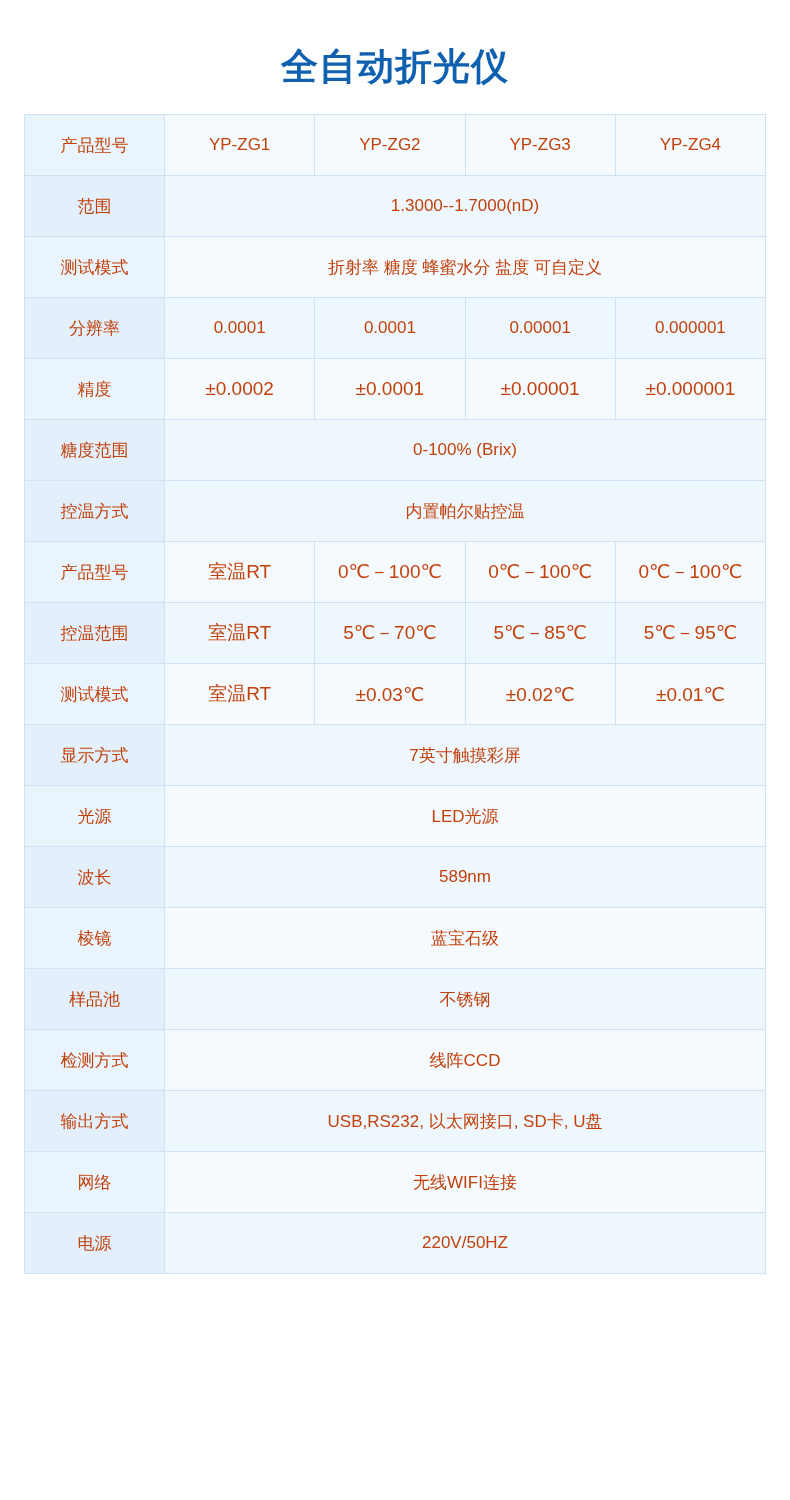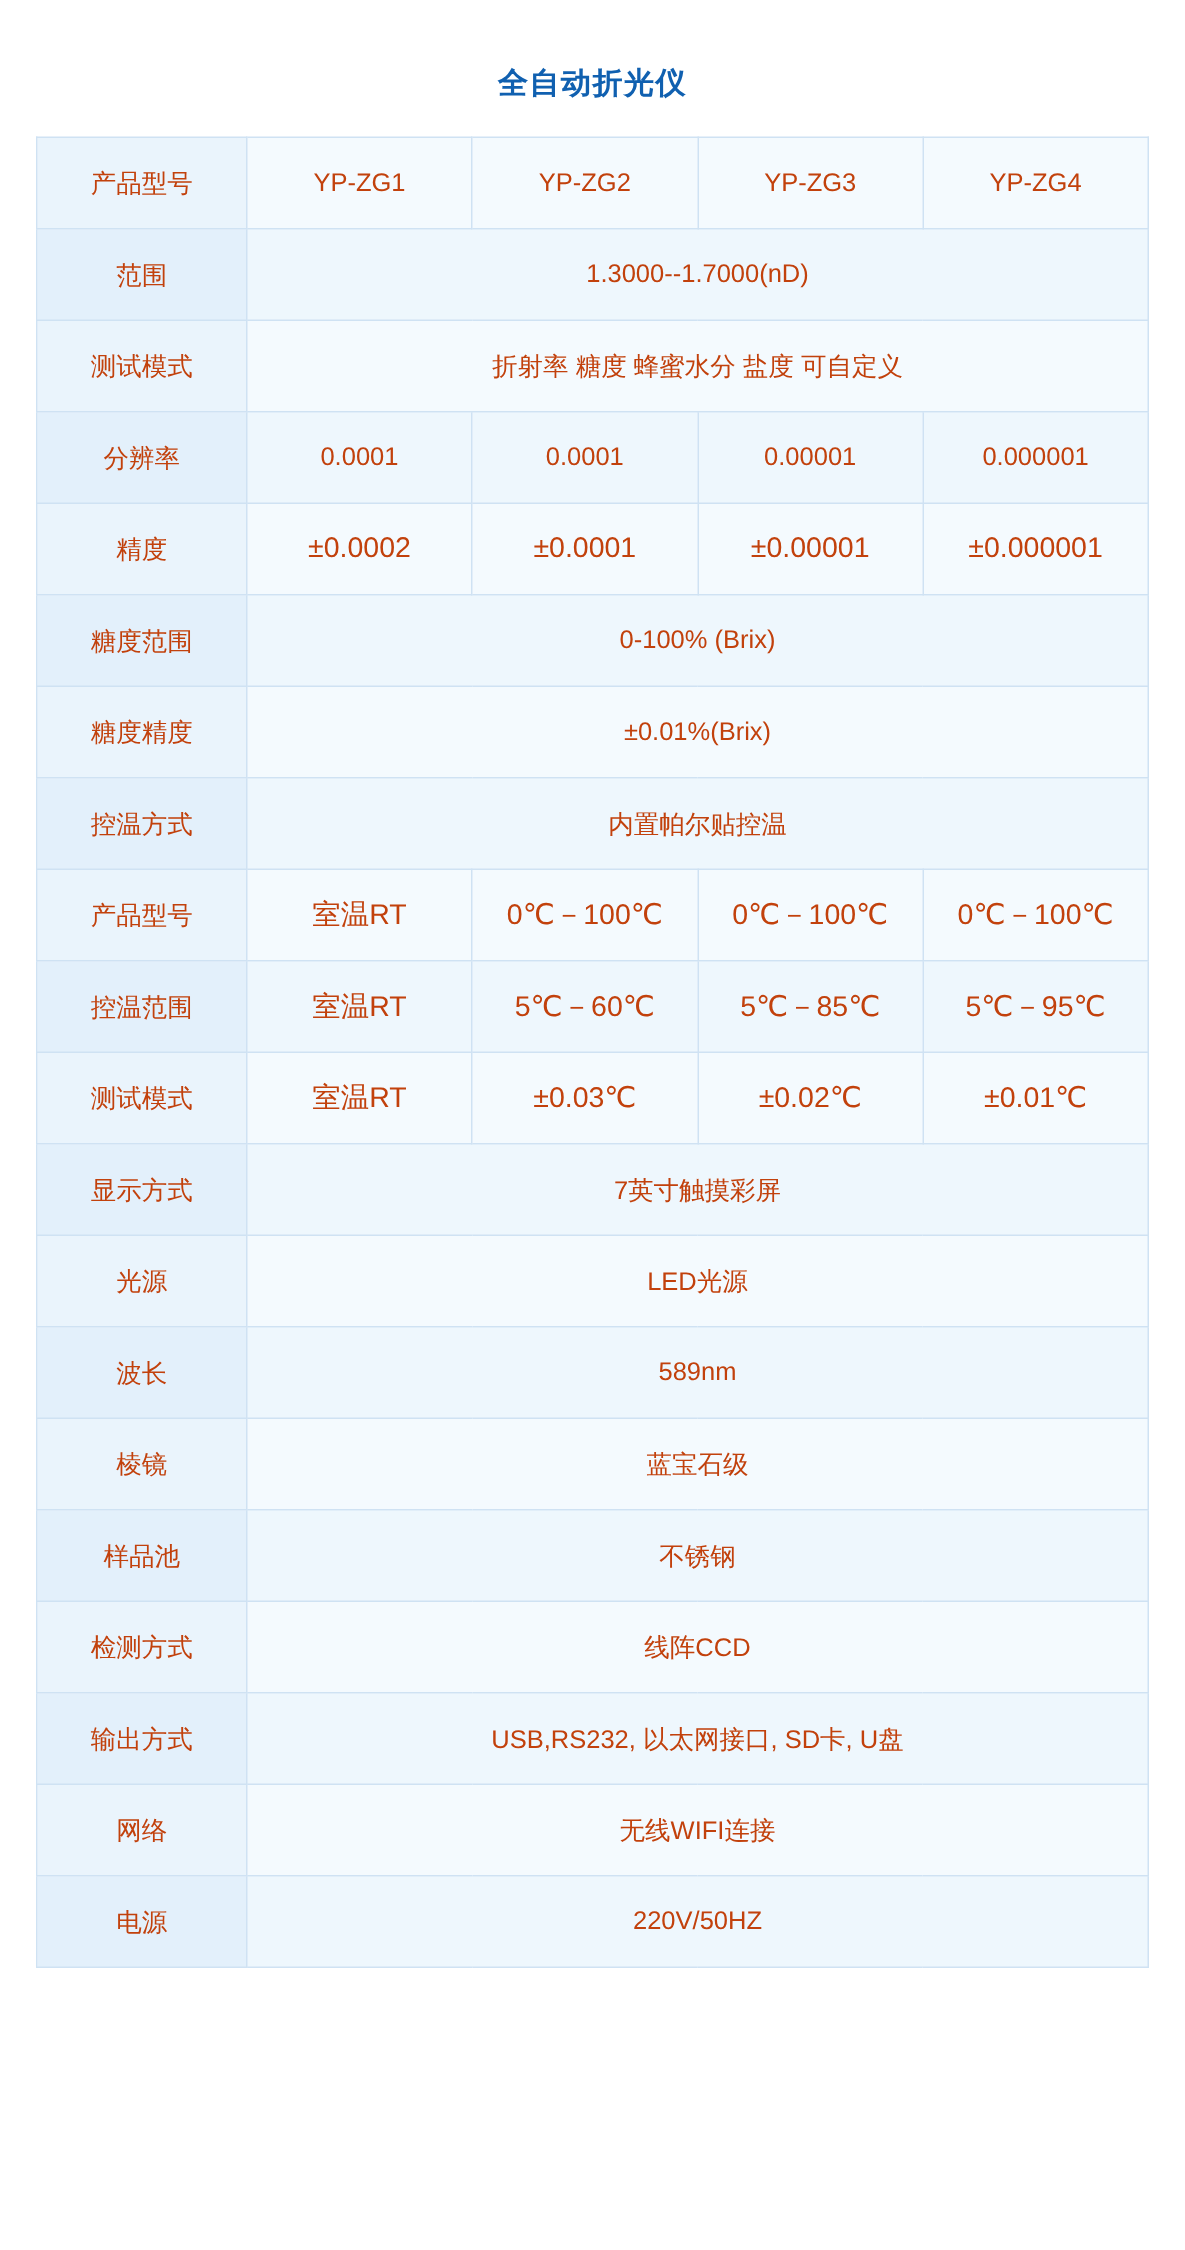"全自动折光仪" .title { font-size: 20px -> 37px }
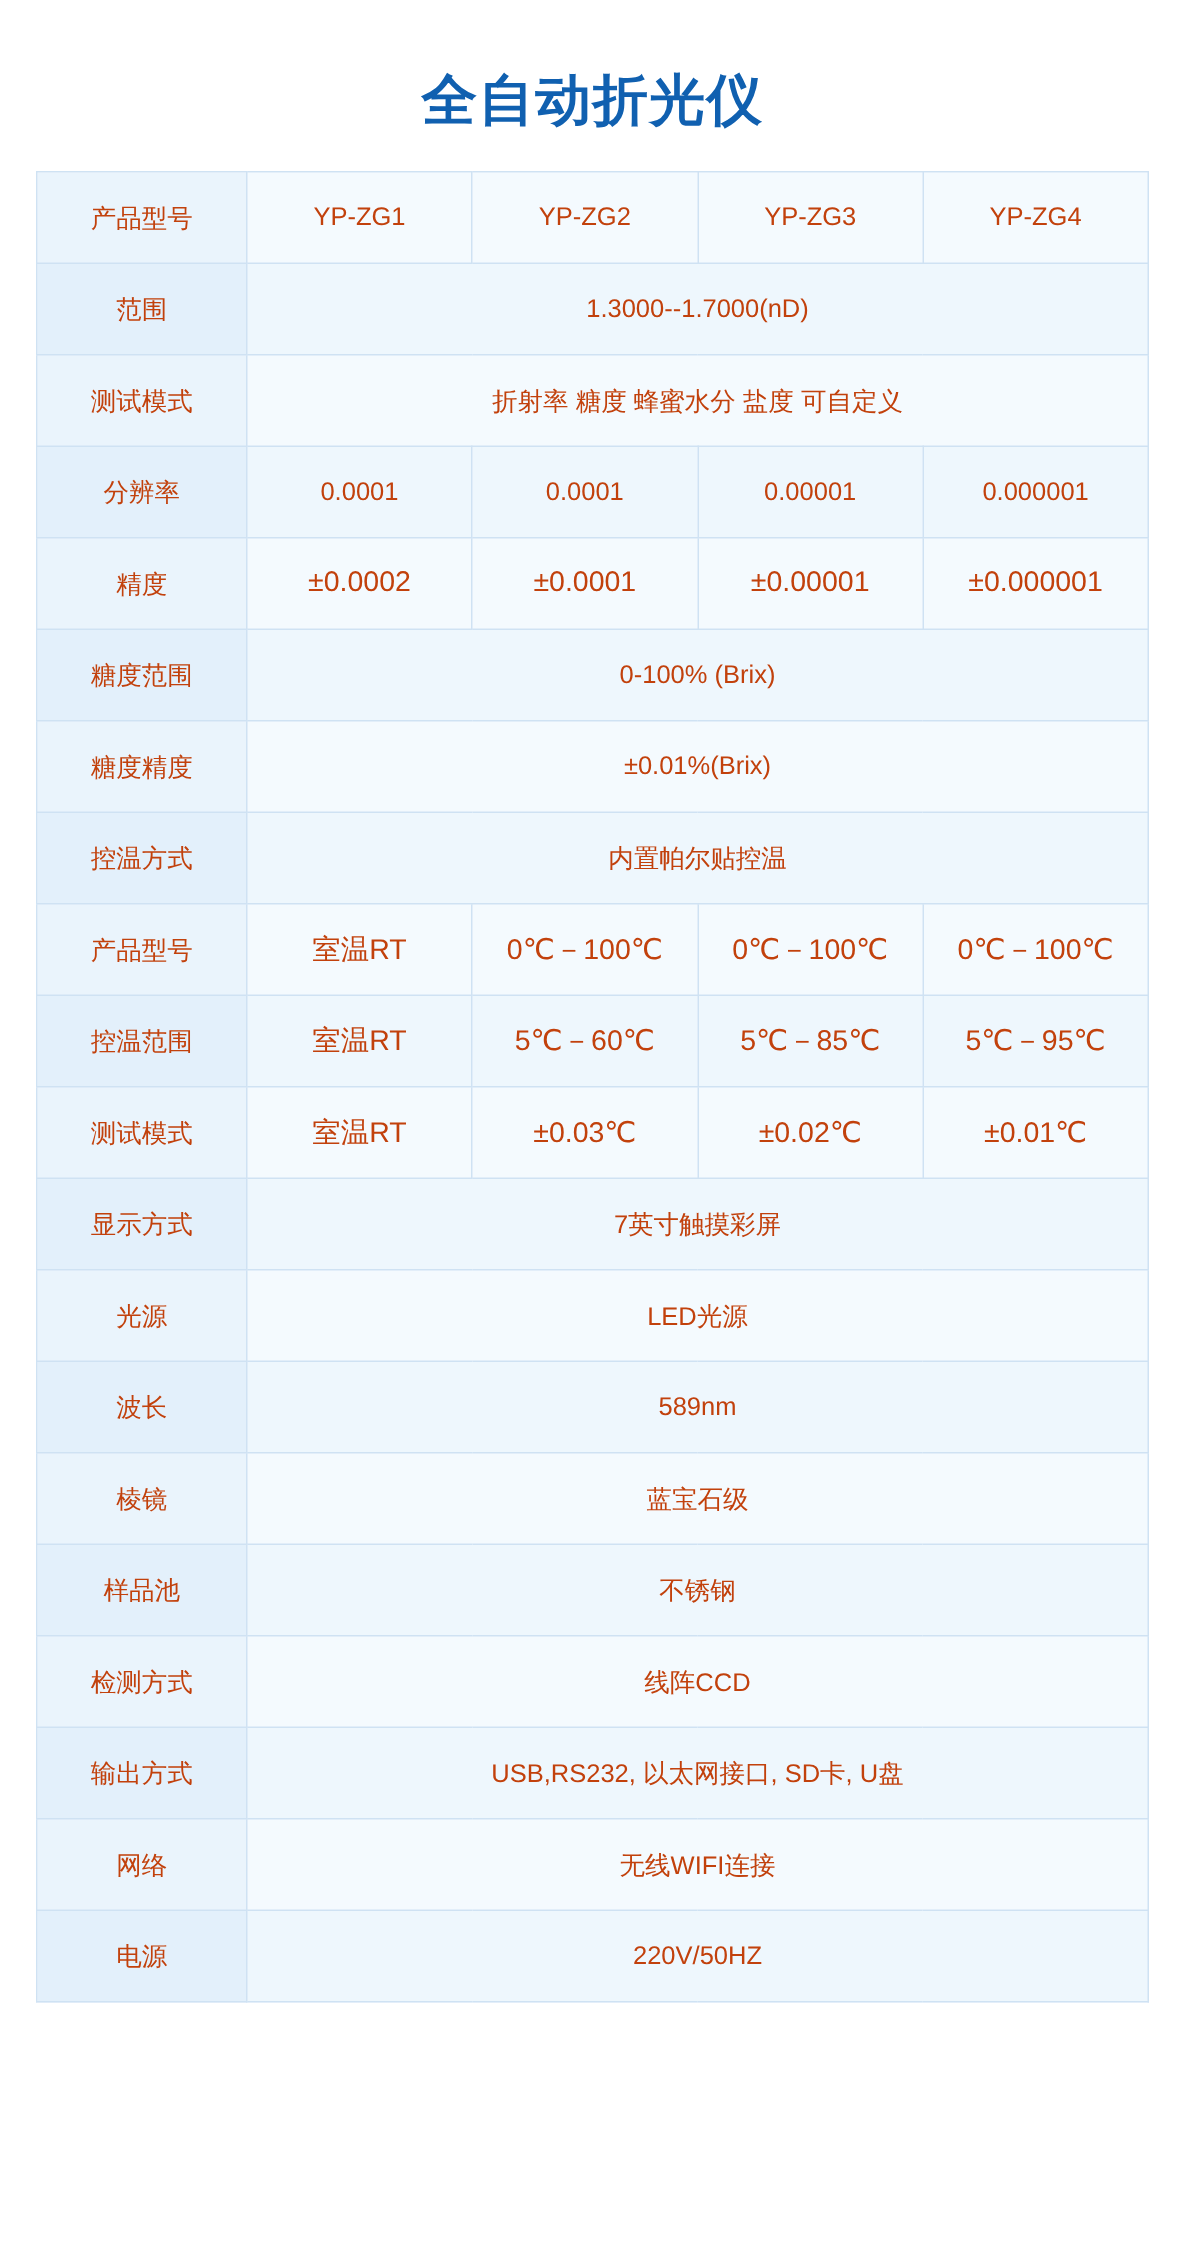"糖度精度" tr { html: <tr> <td>糖度精度</td> <td>±0.01%(Brix)</td> </tr> -> none }
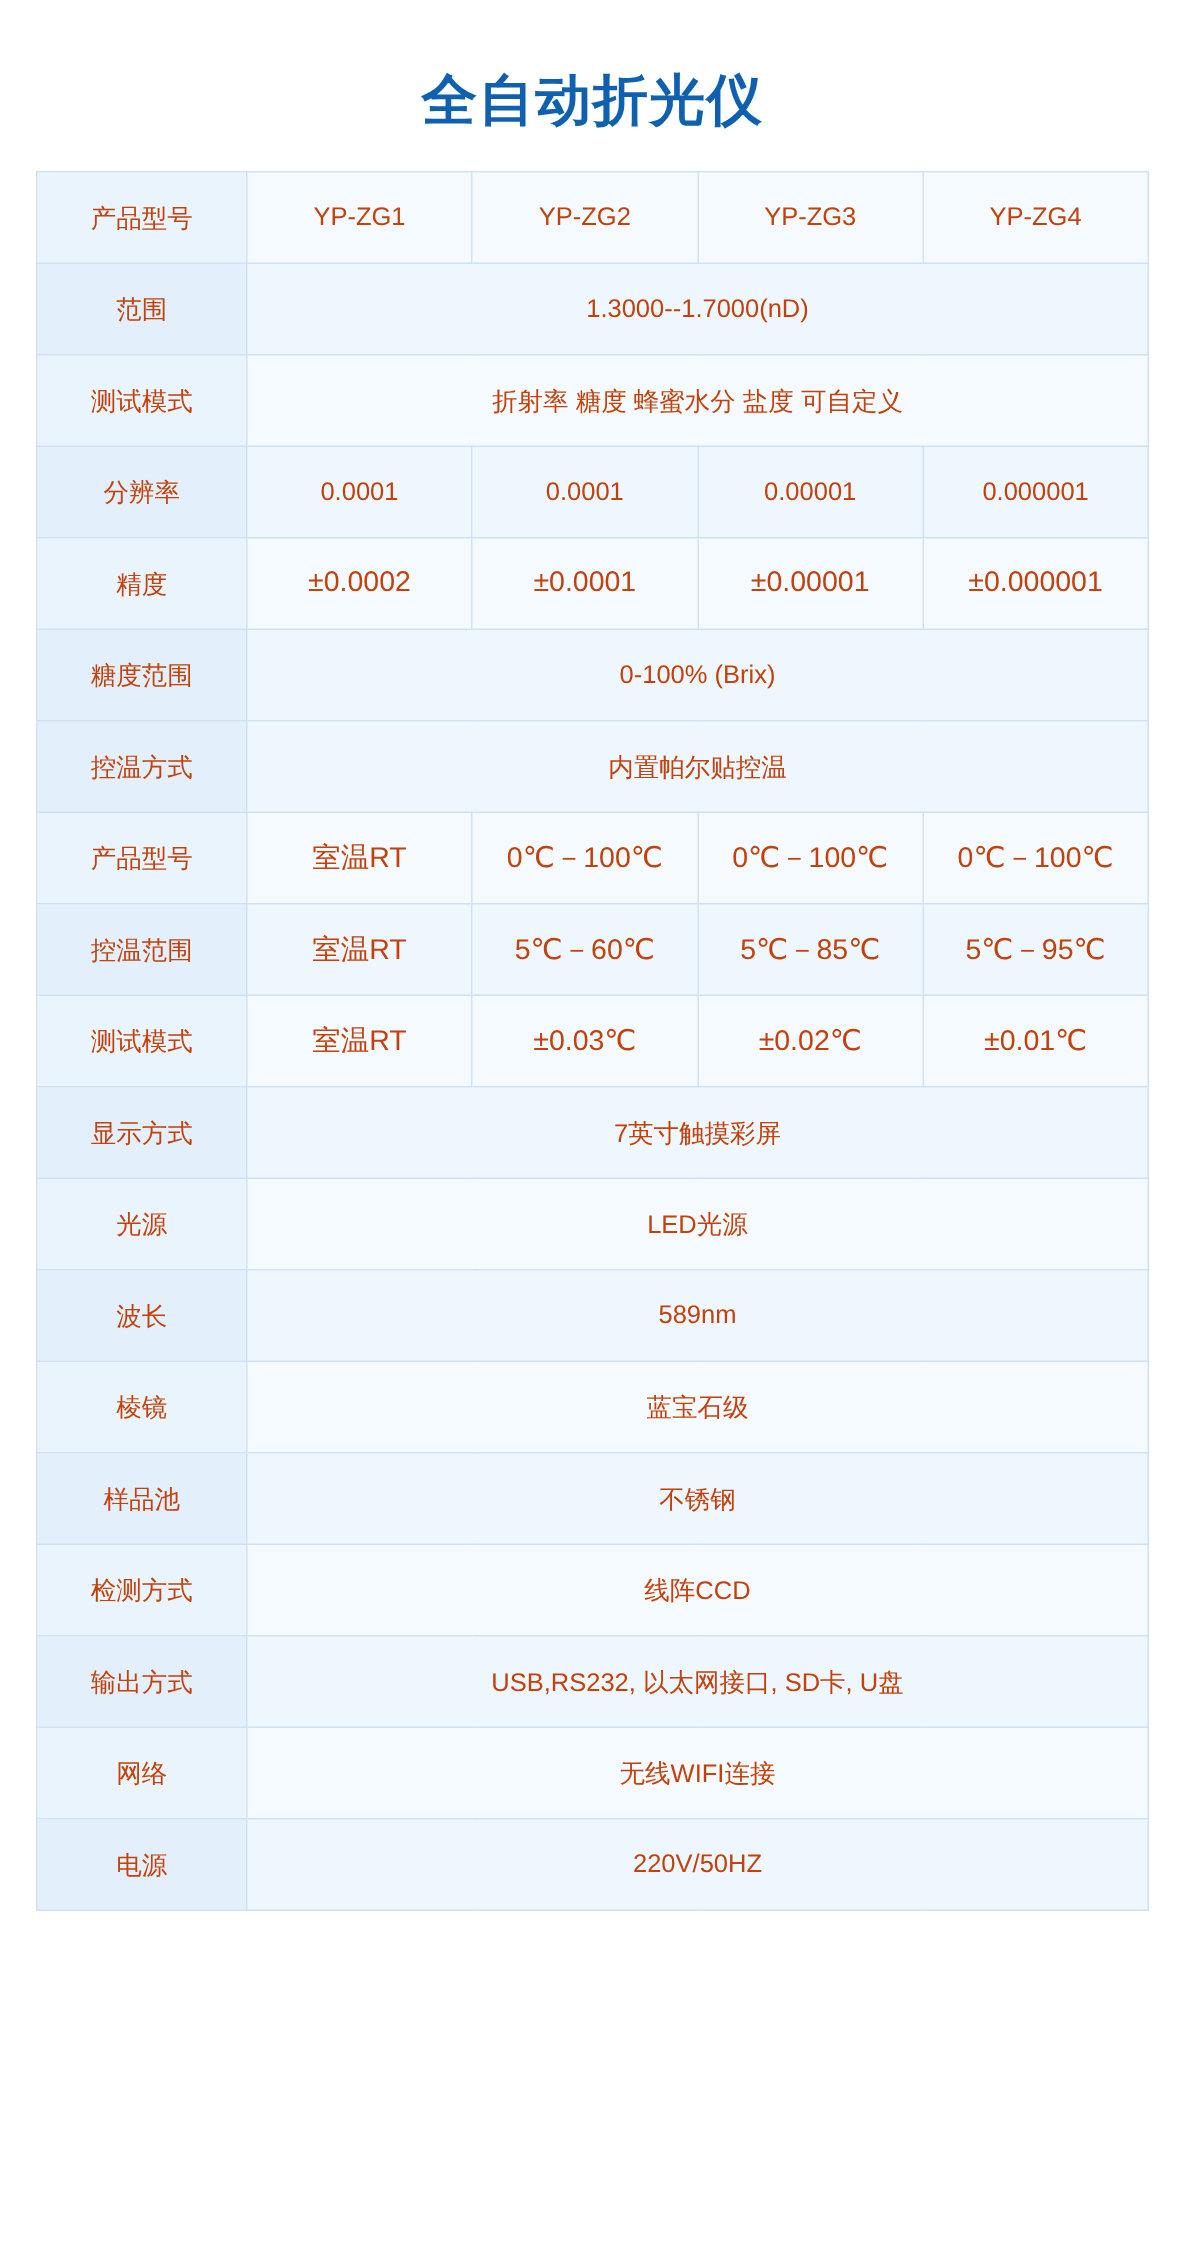"5℃－60℃" td.val { text: 60 -> 70 }
